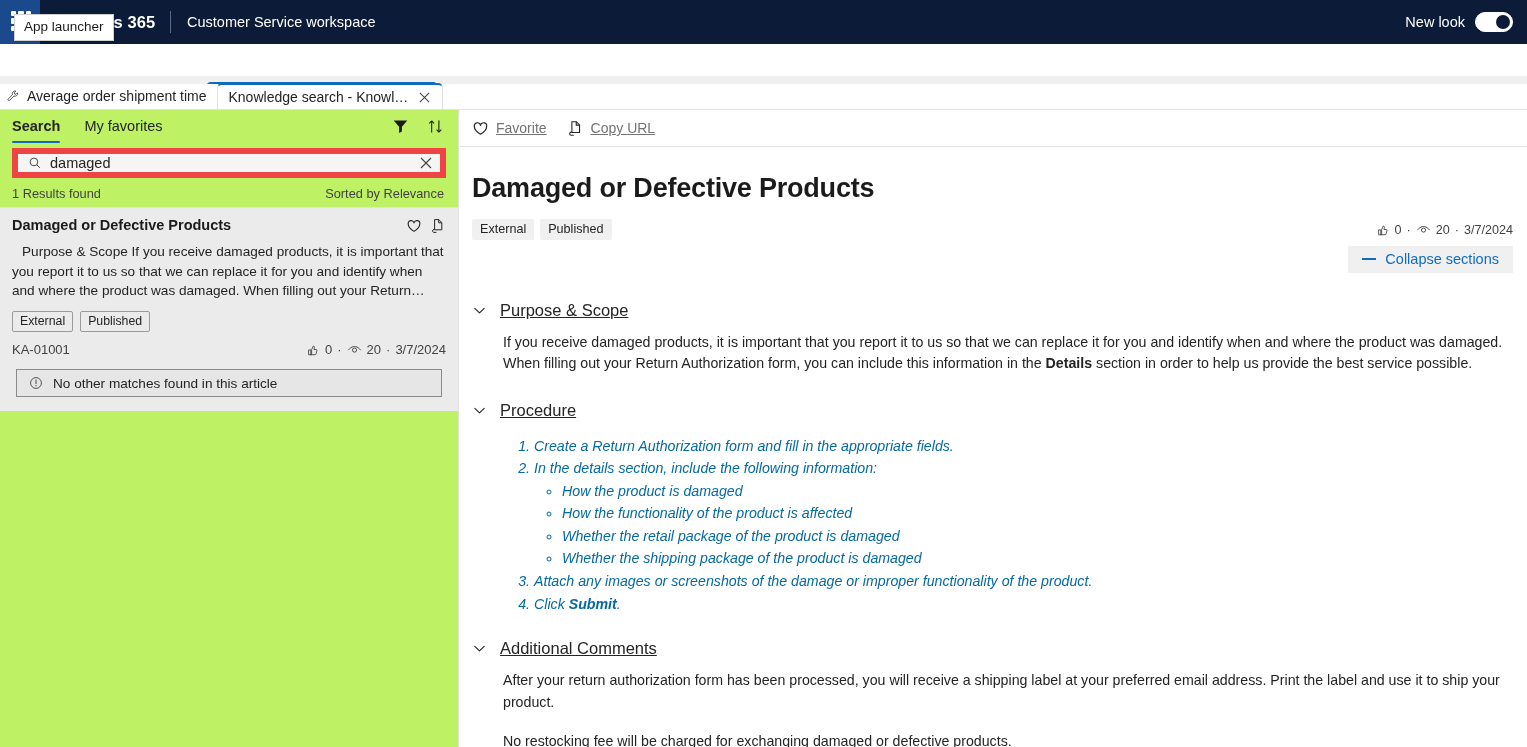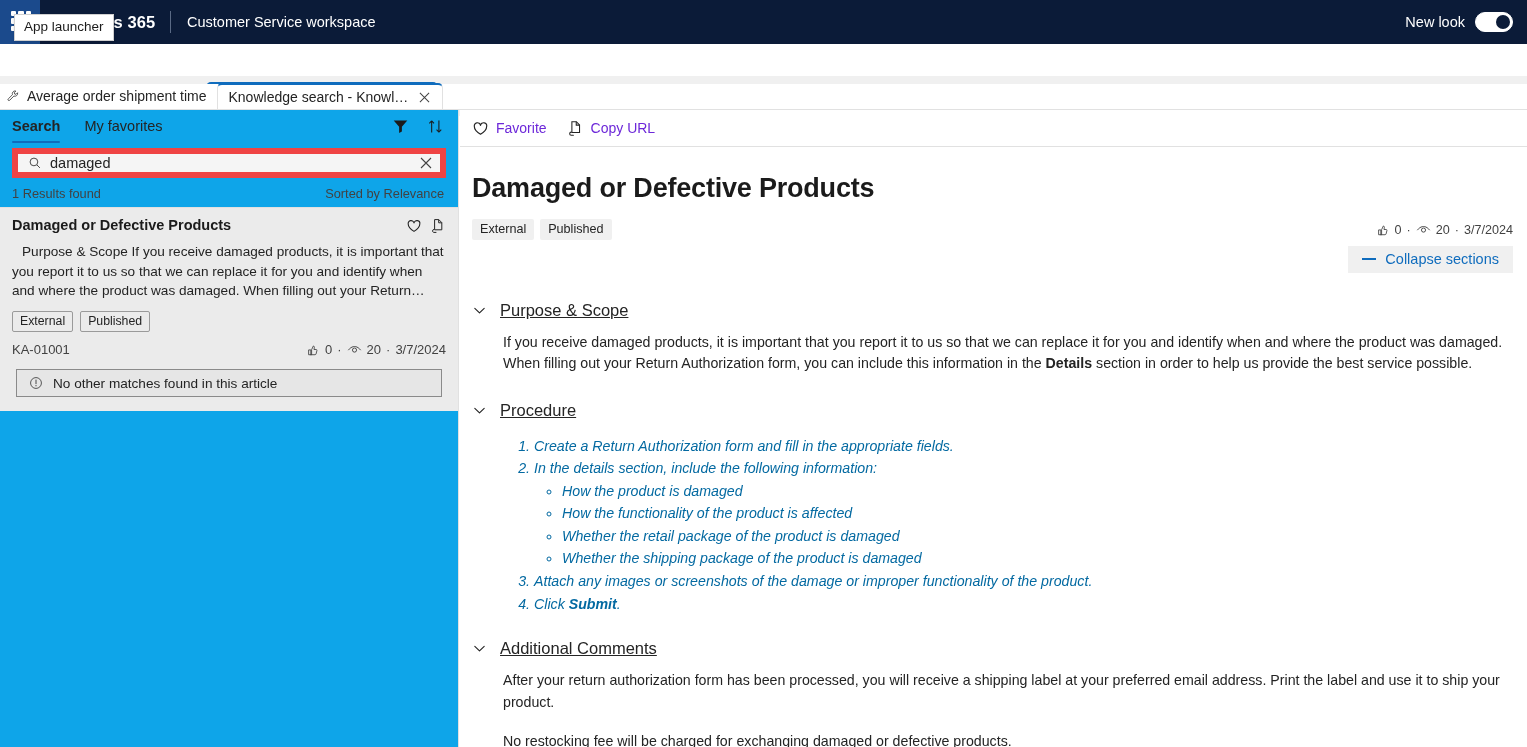"Search" .leftpanel { background: #0ea5e9 -> #bef264 }
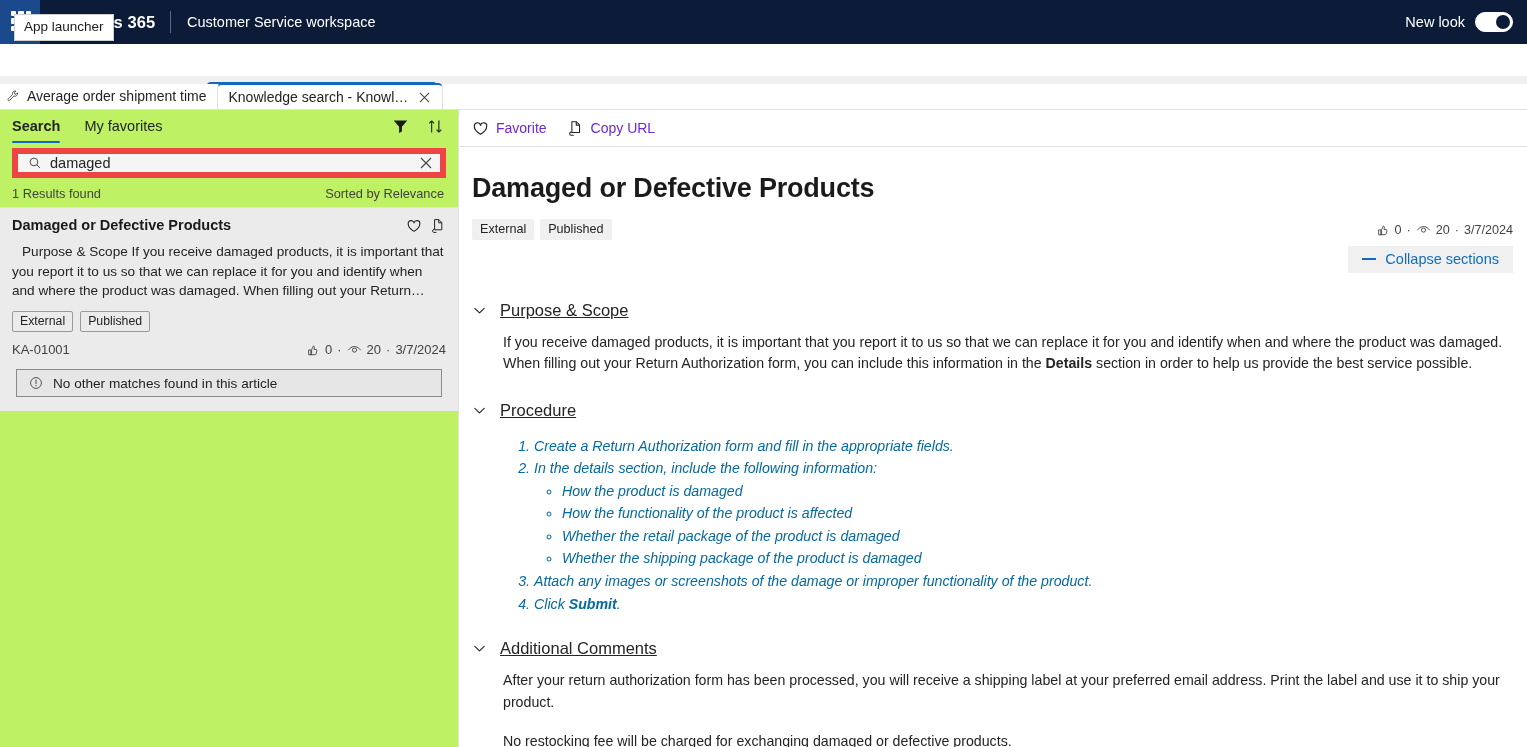"Favorite" .ctool { color: #6d28d9 -> #737373; text-decoration: none -> underline }
